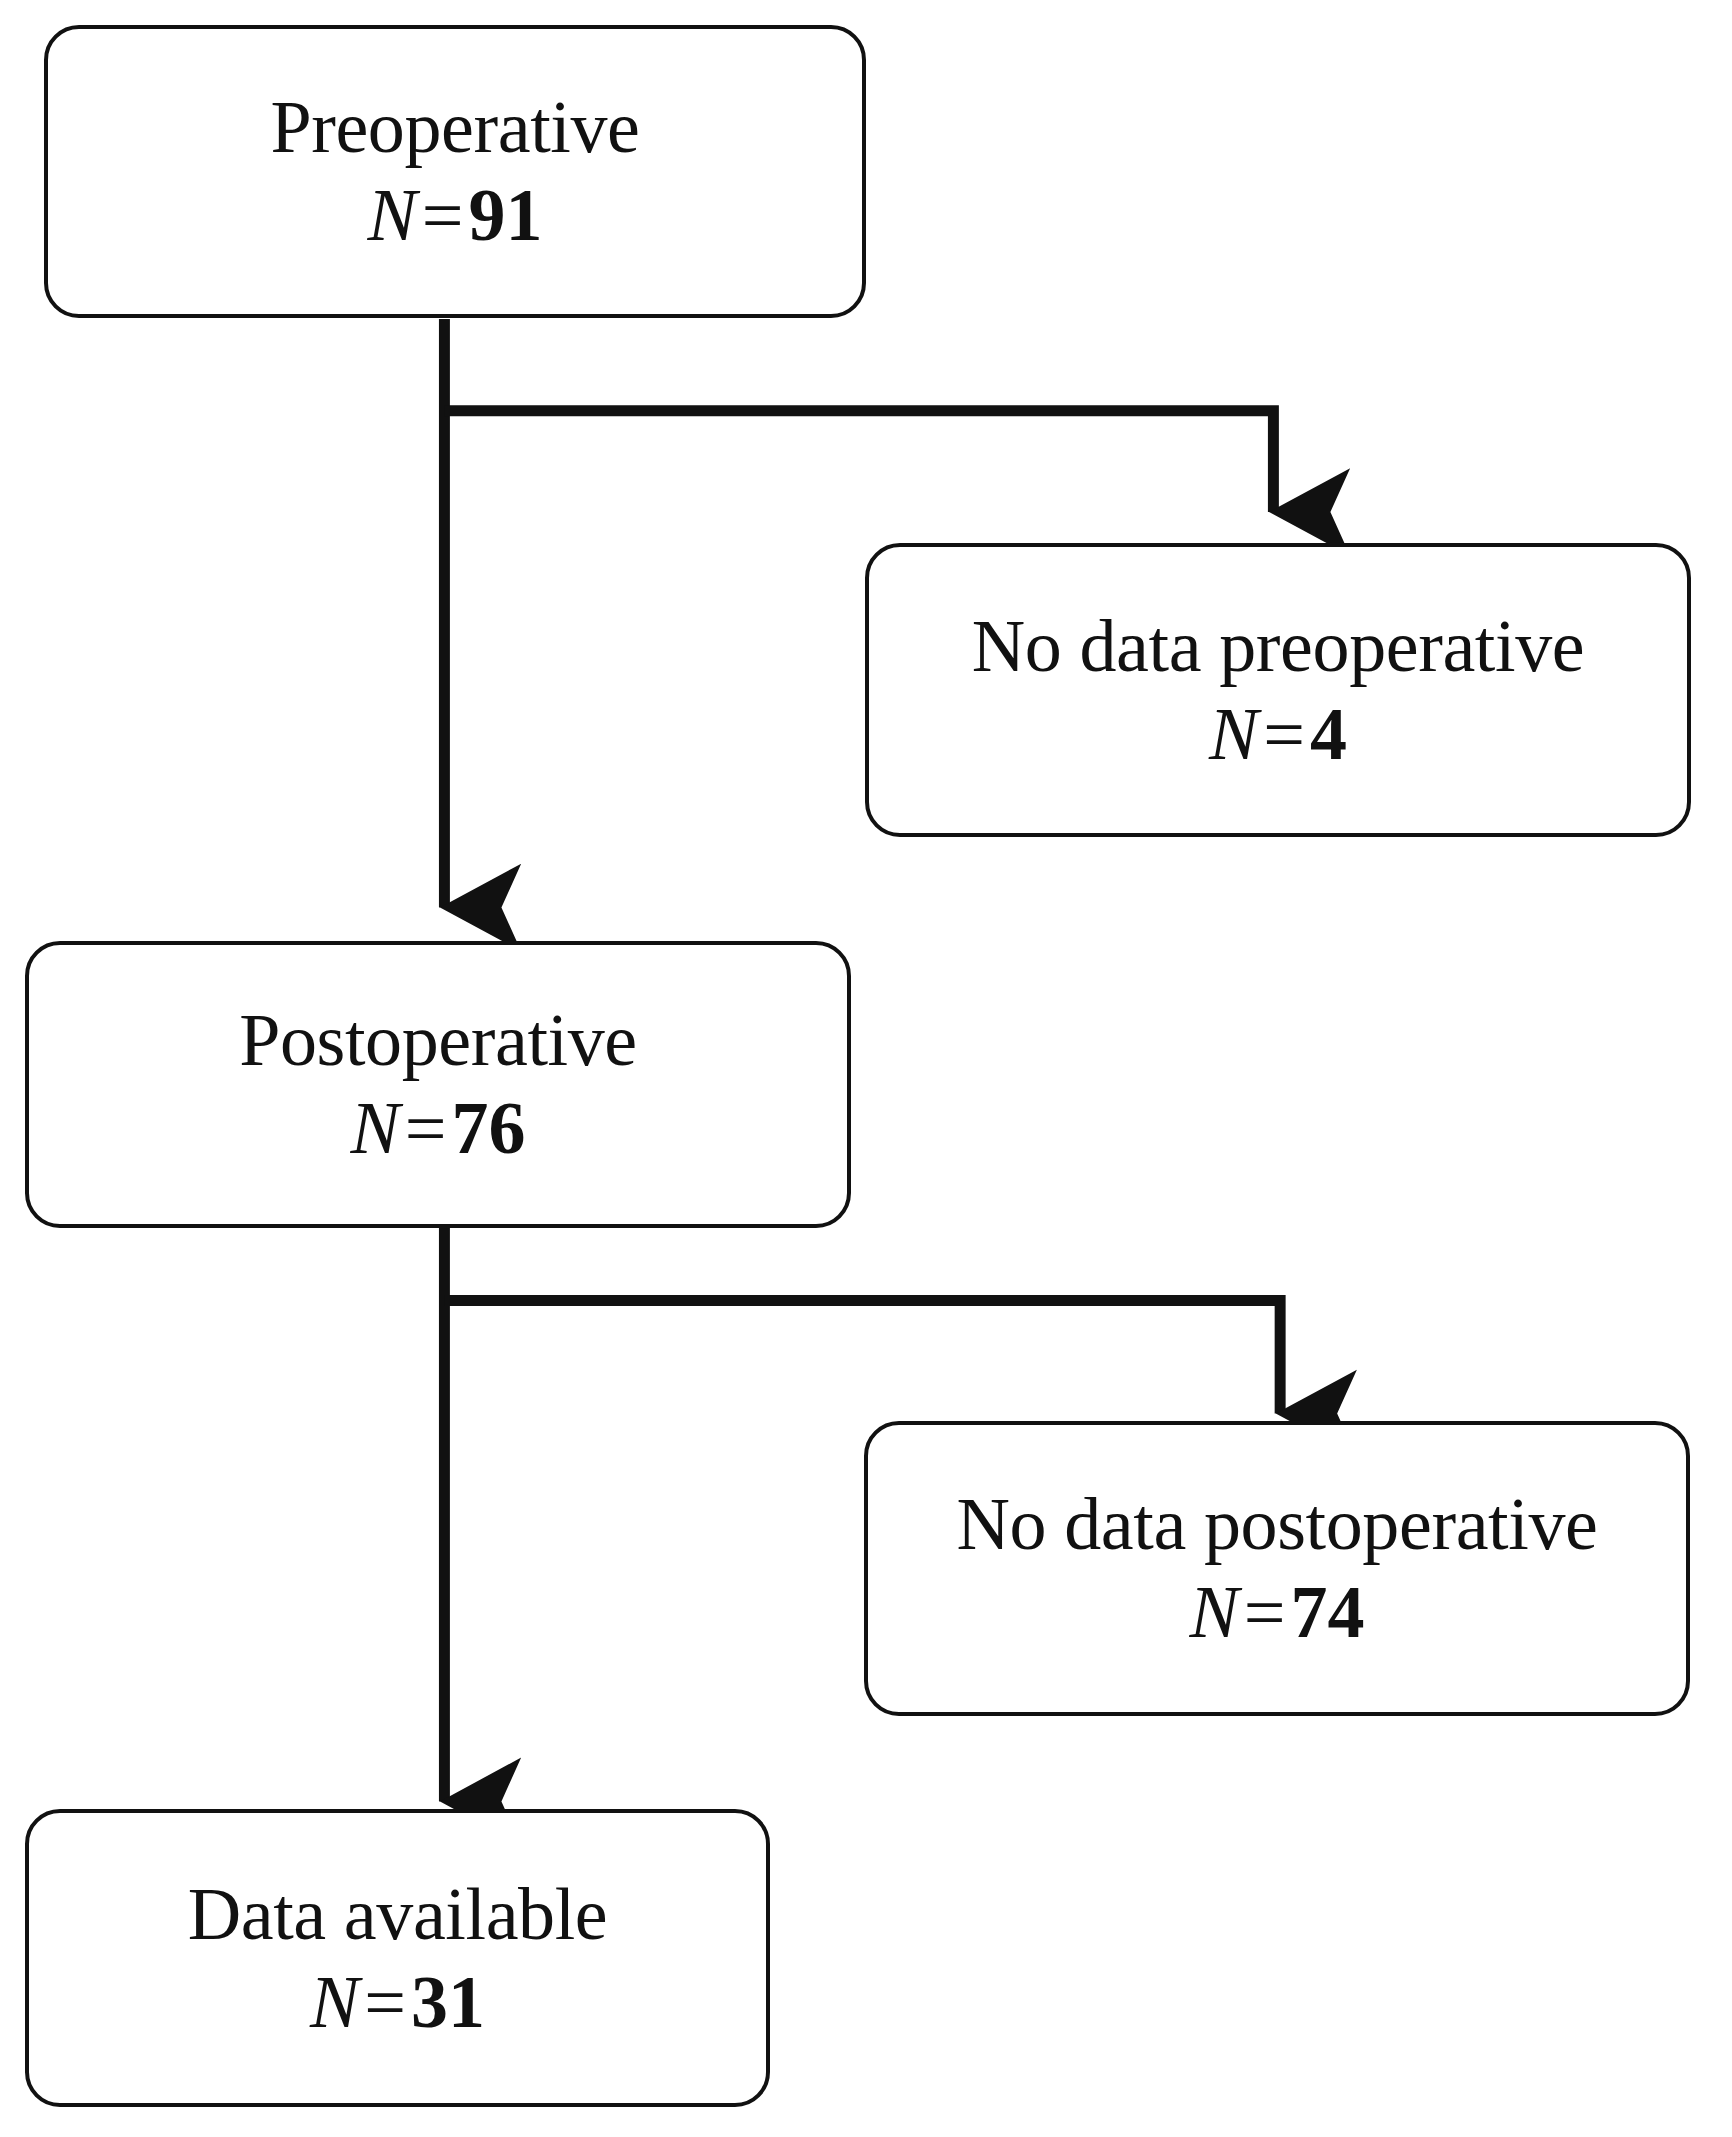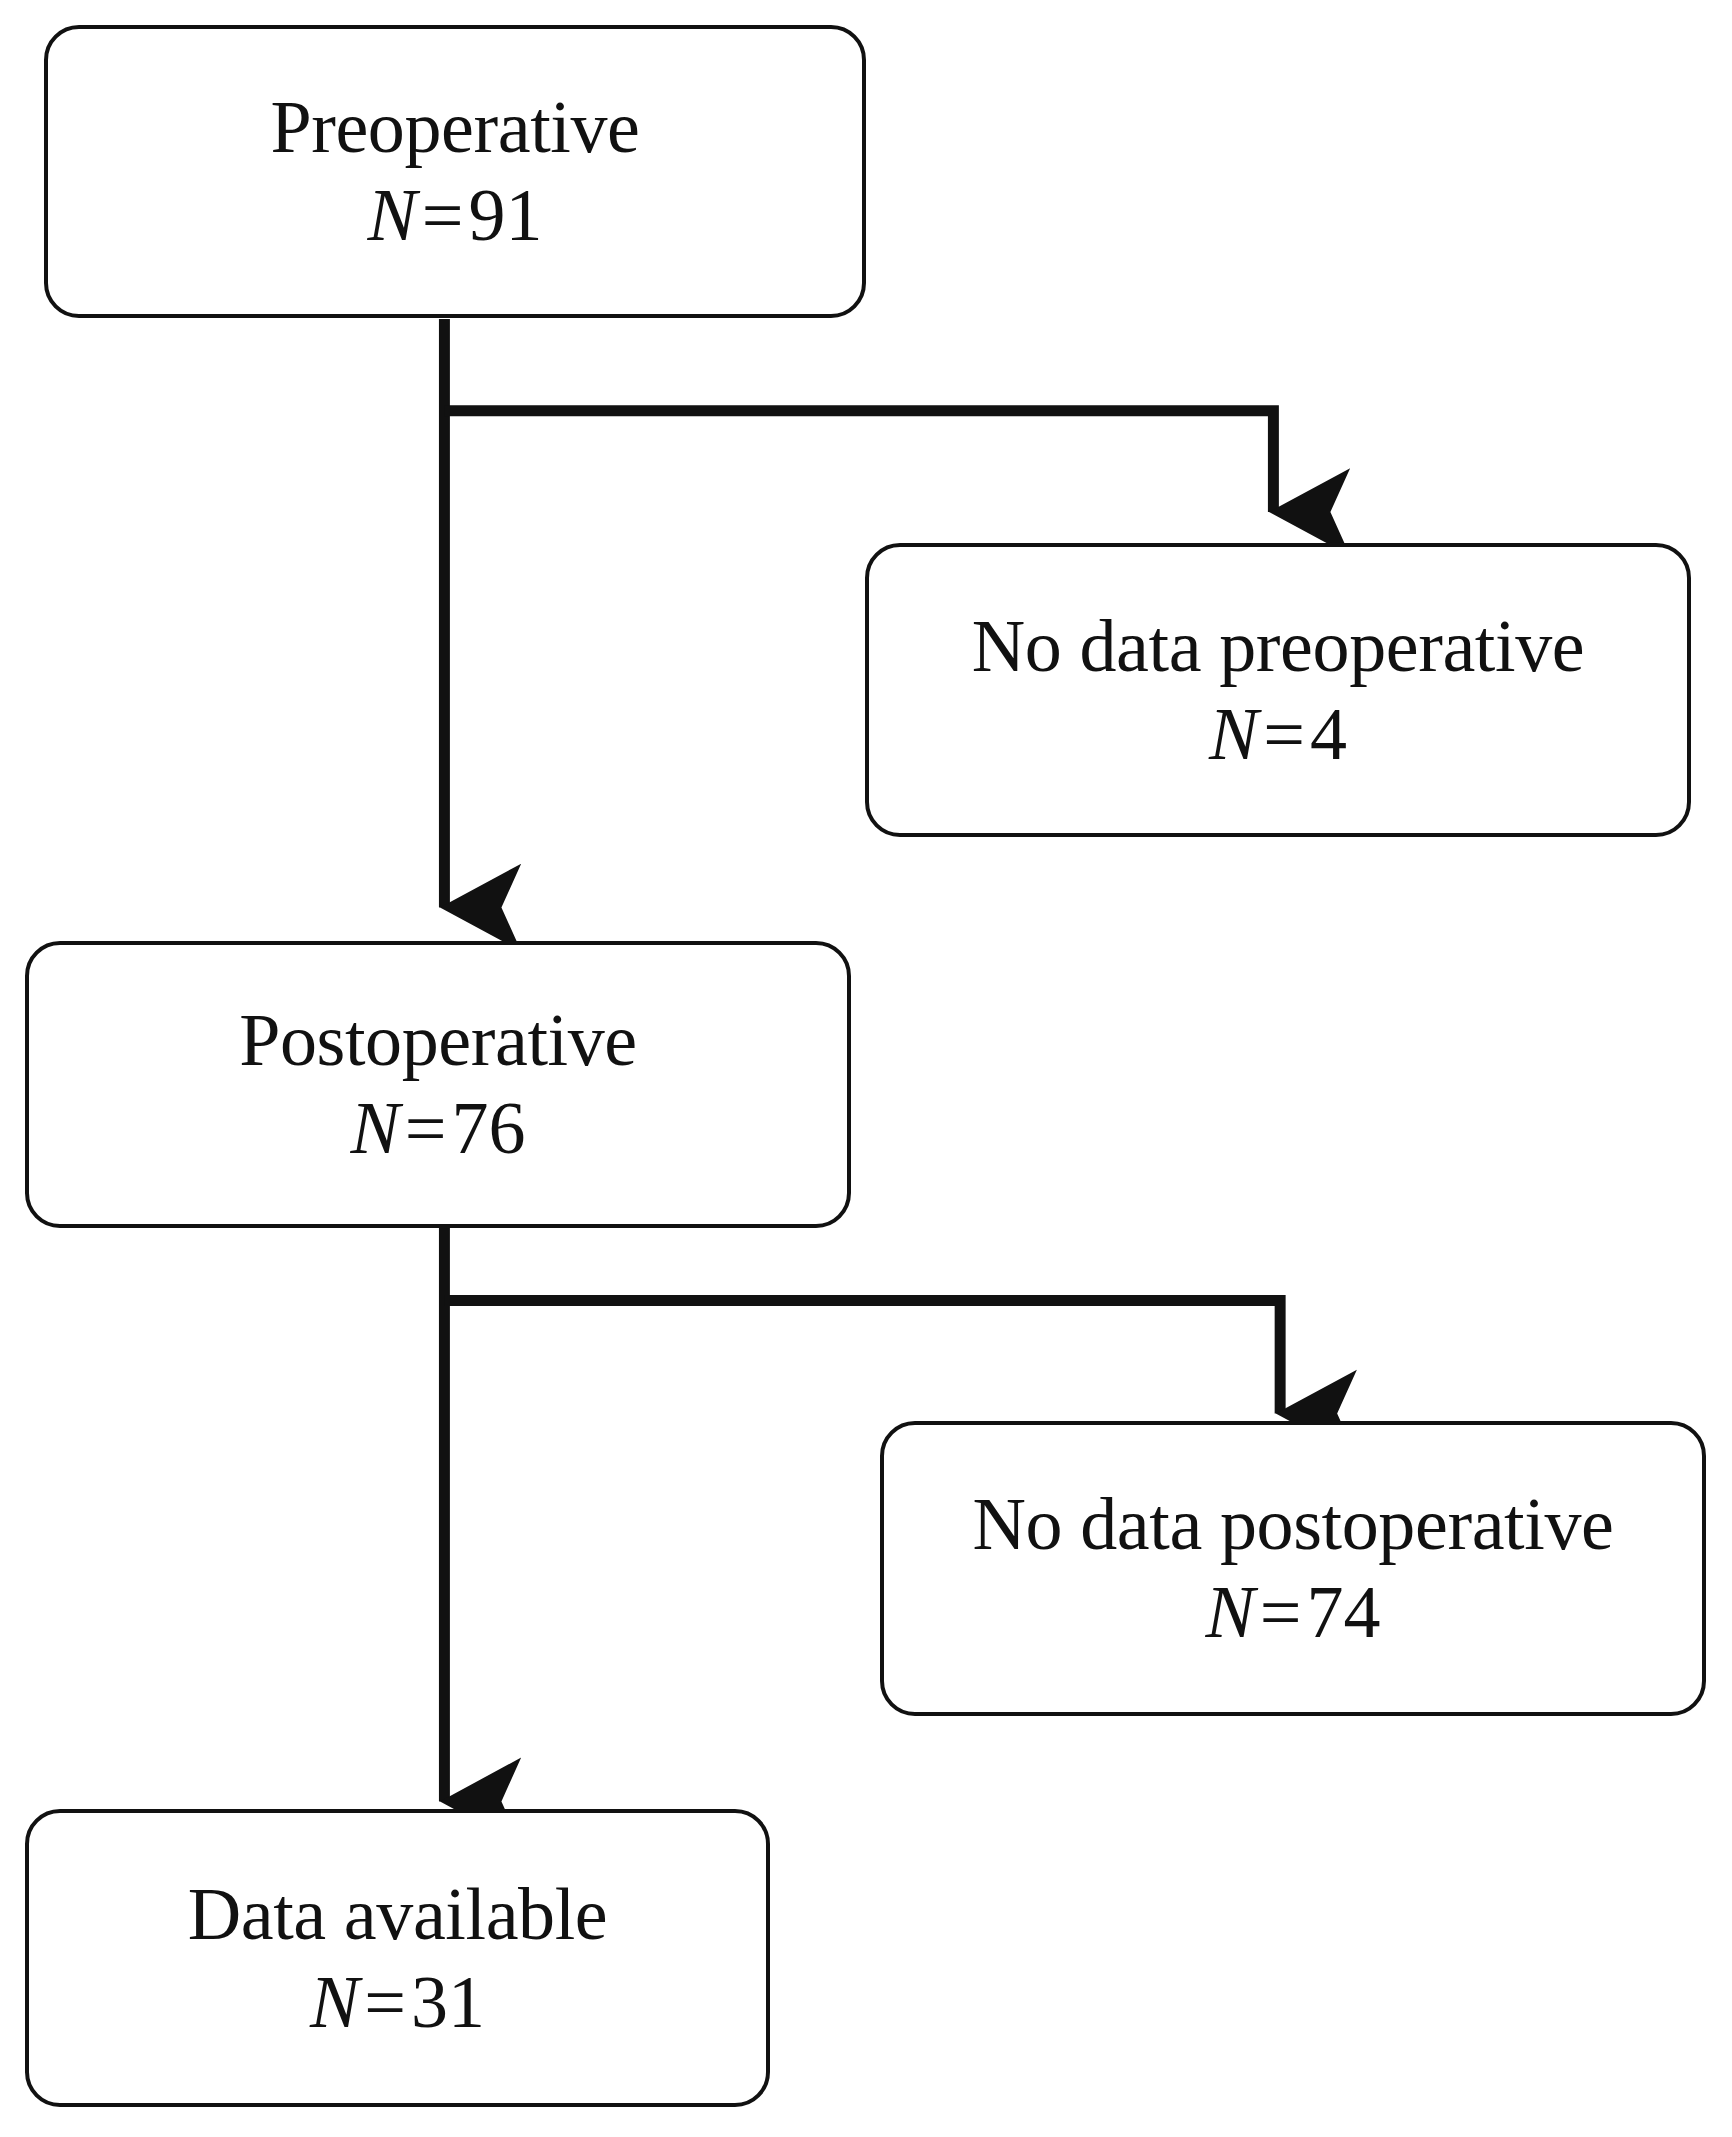"91" .node-count .num { font-weight: none -> bold }
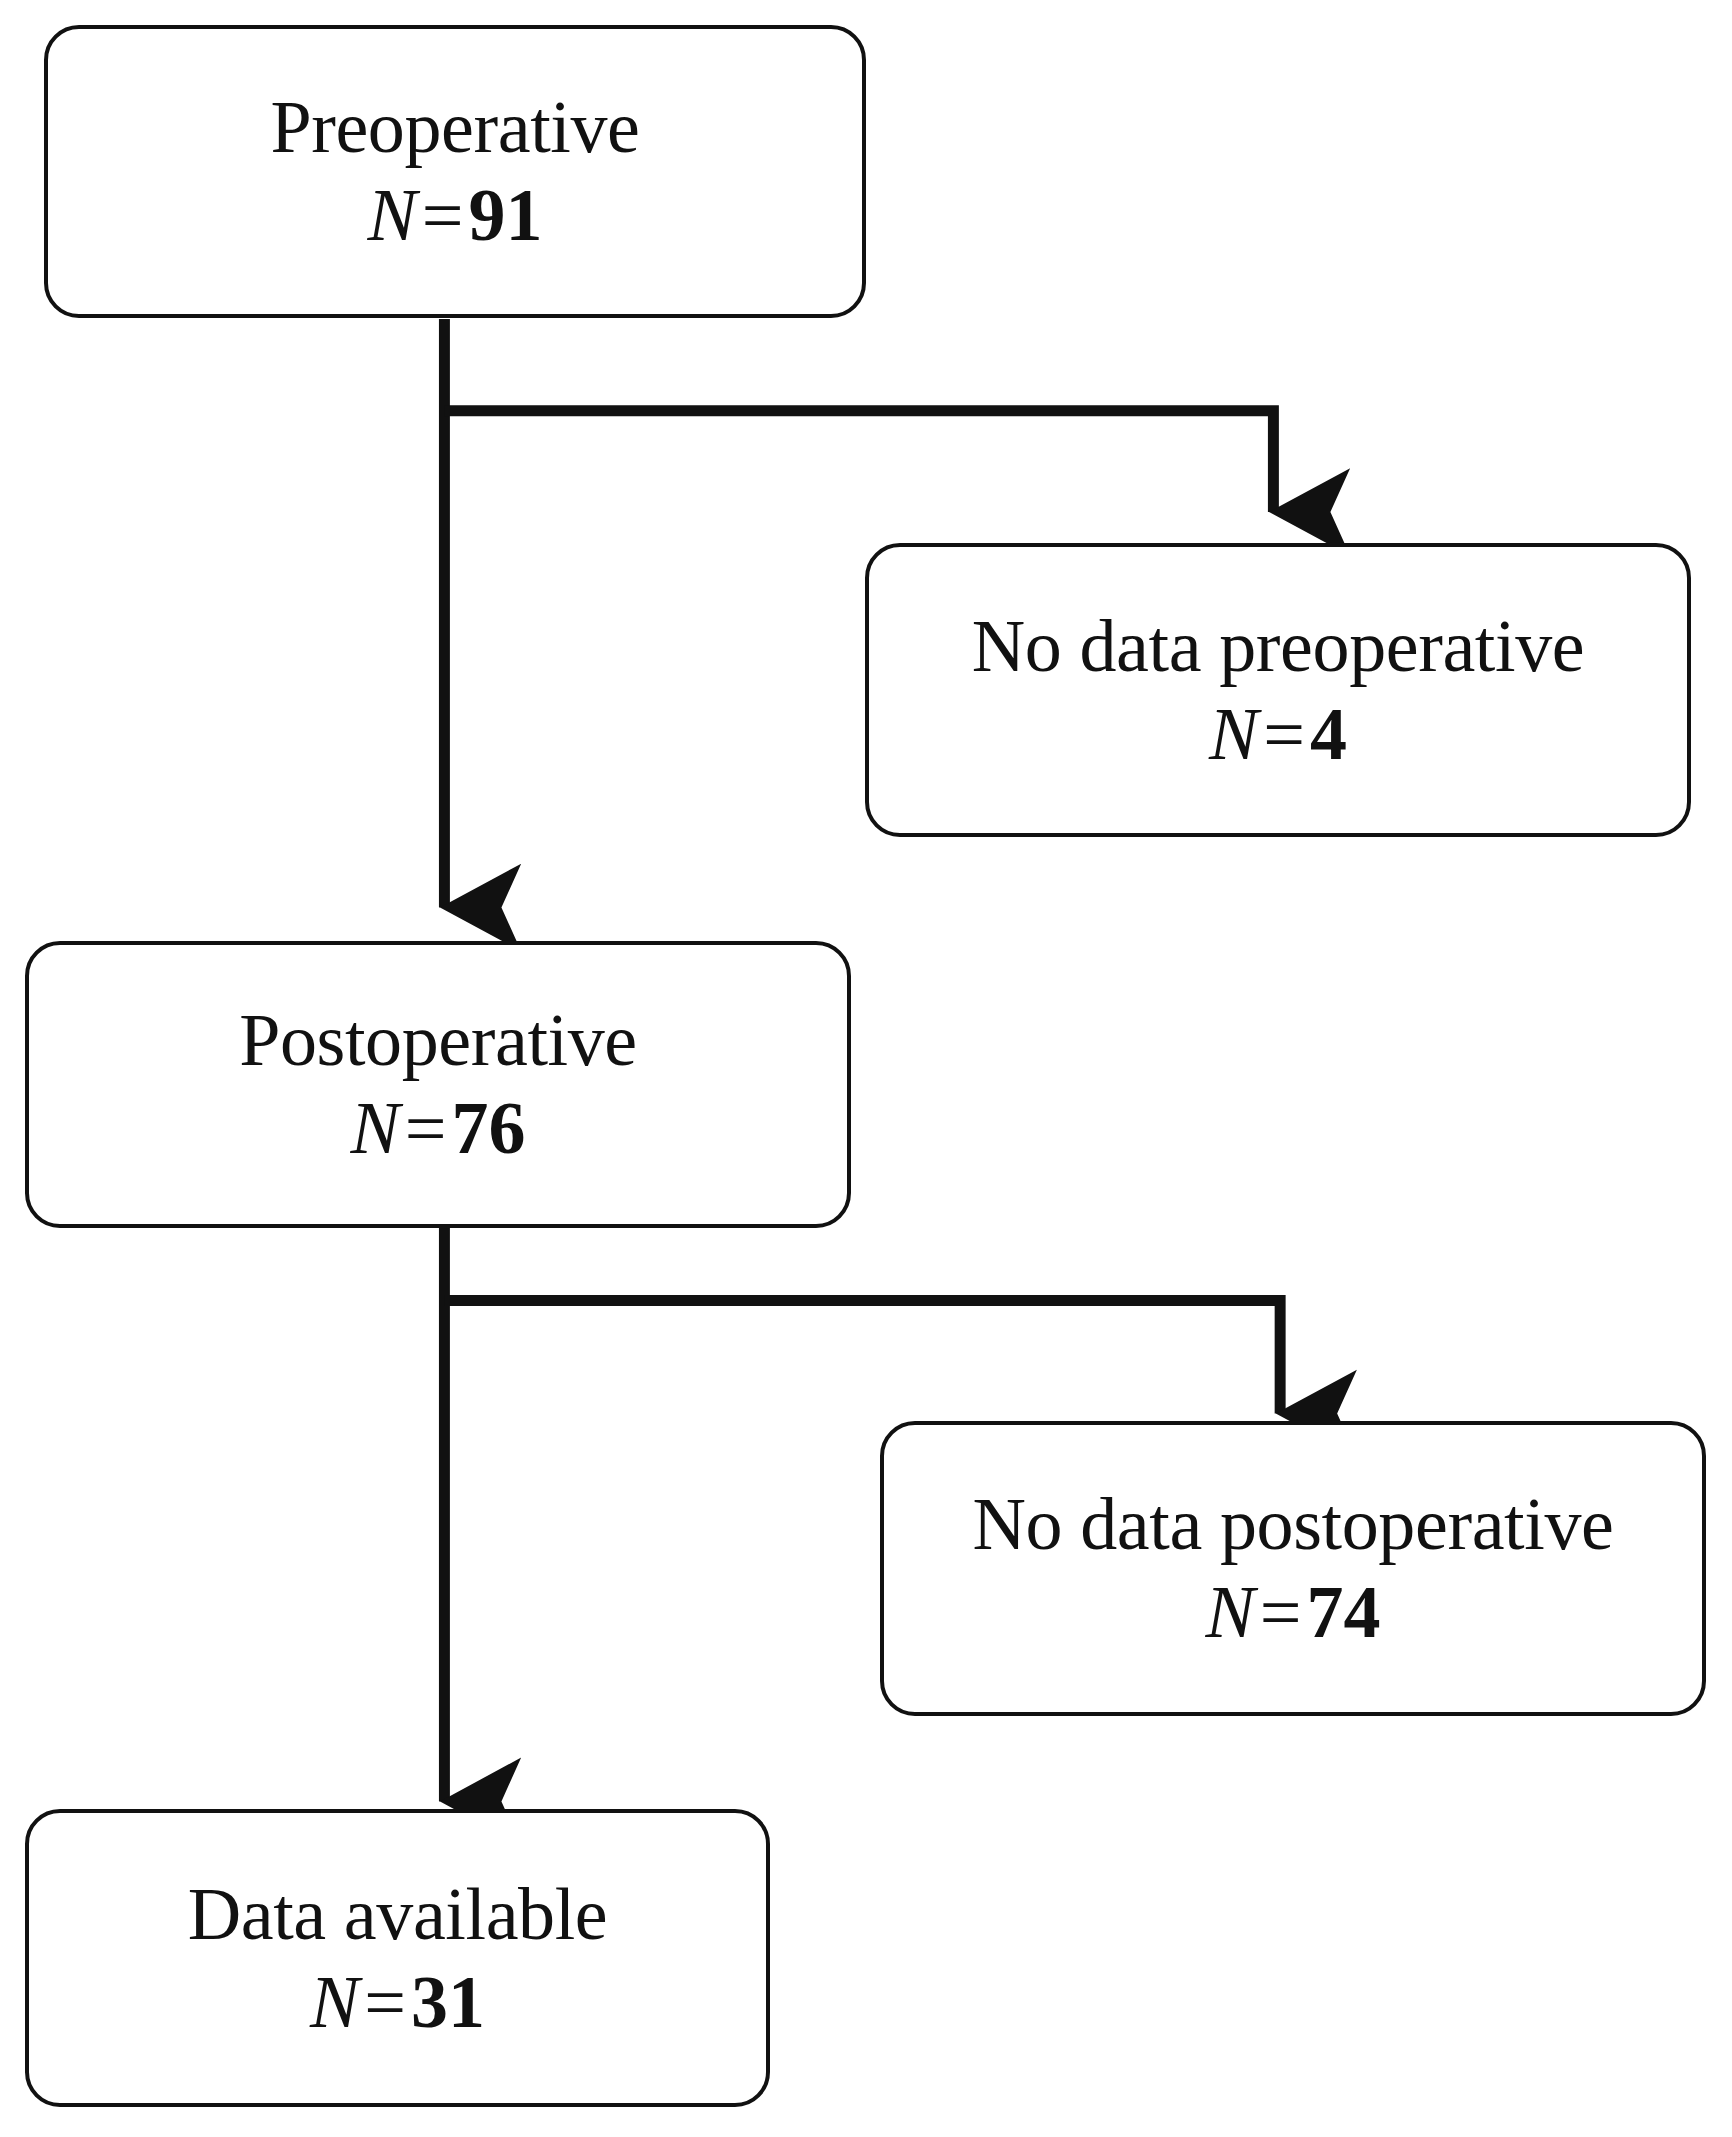"No data postoperative" div.node-box { margin-left: 16px -> none }
